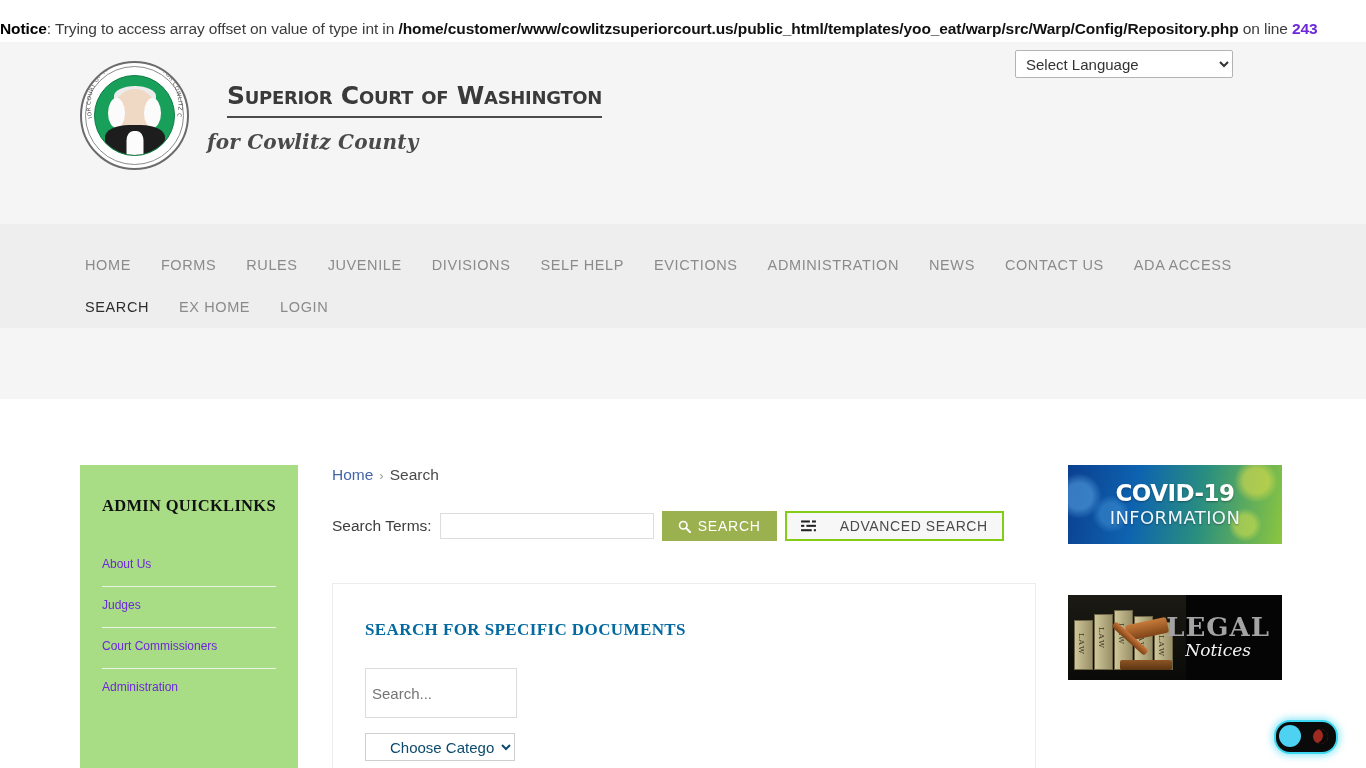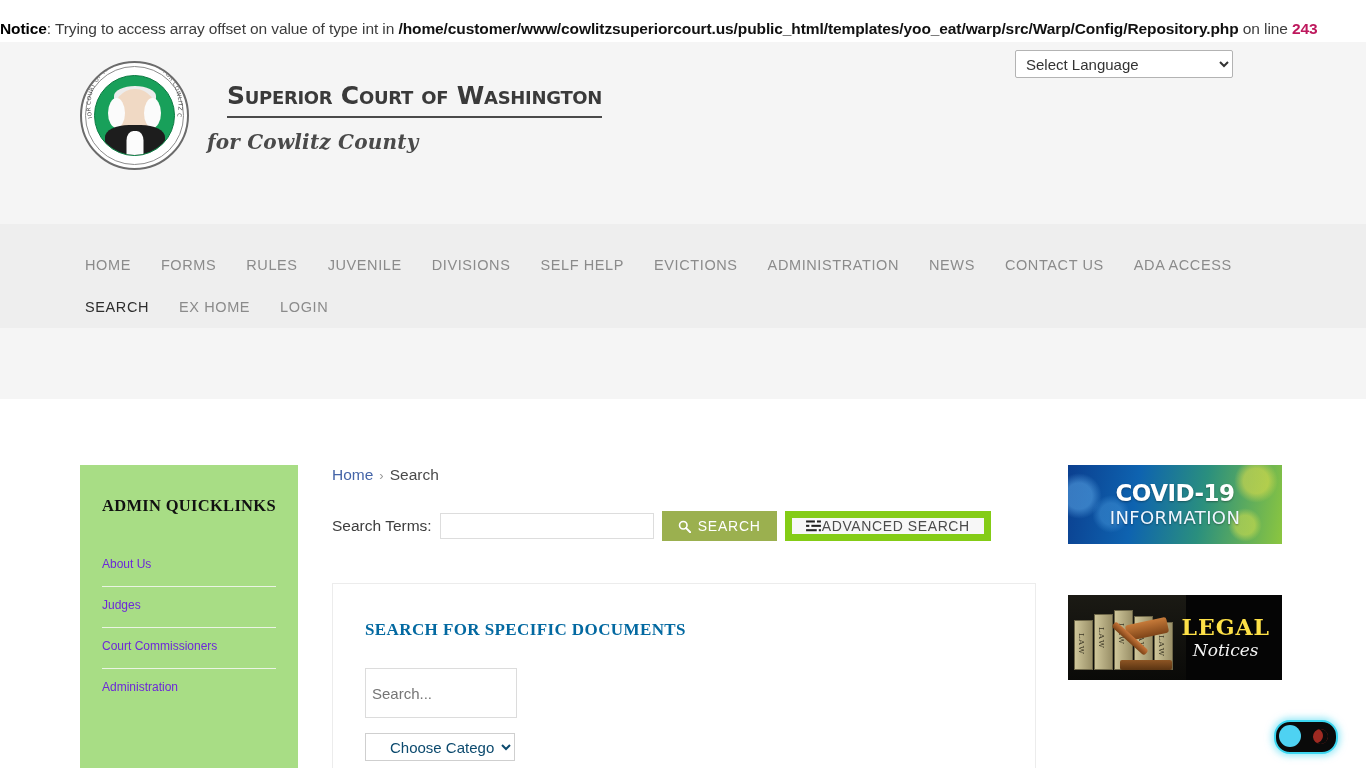"243" .php-notice .lineno { color: #be185d -> #6d28d9 }
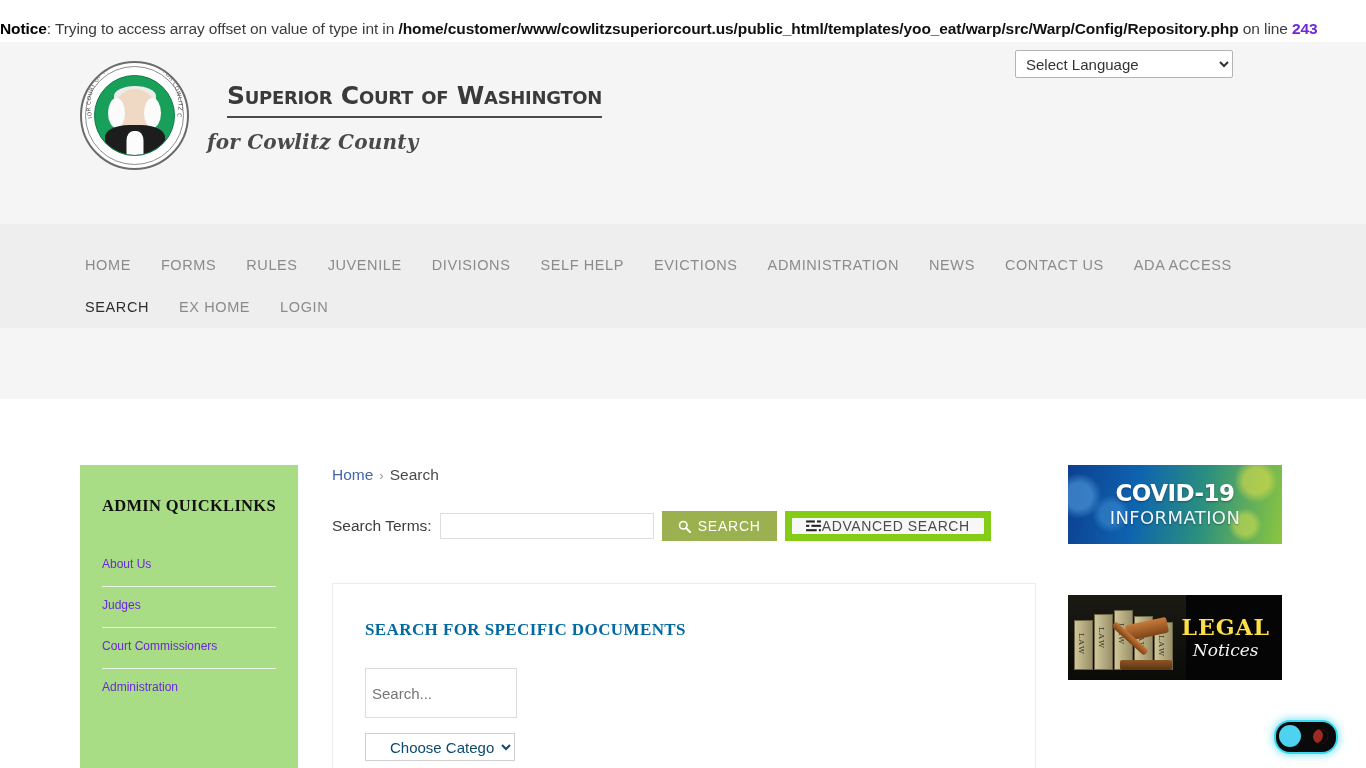"ADVANCED SEARCH" .btn-adv { border: 7px solid #84cc16 -> 2px solid #84cc16; gap: 1px -> 24px }
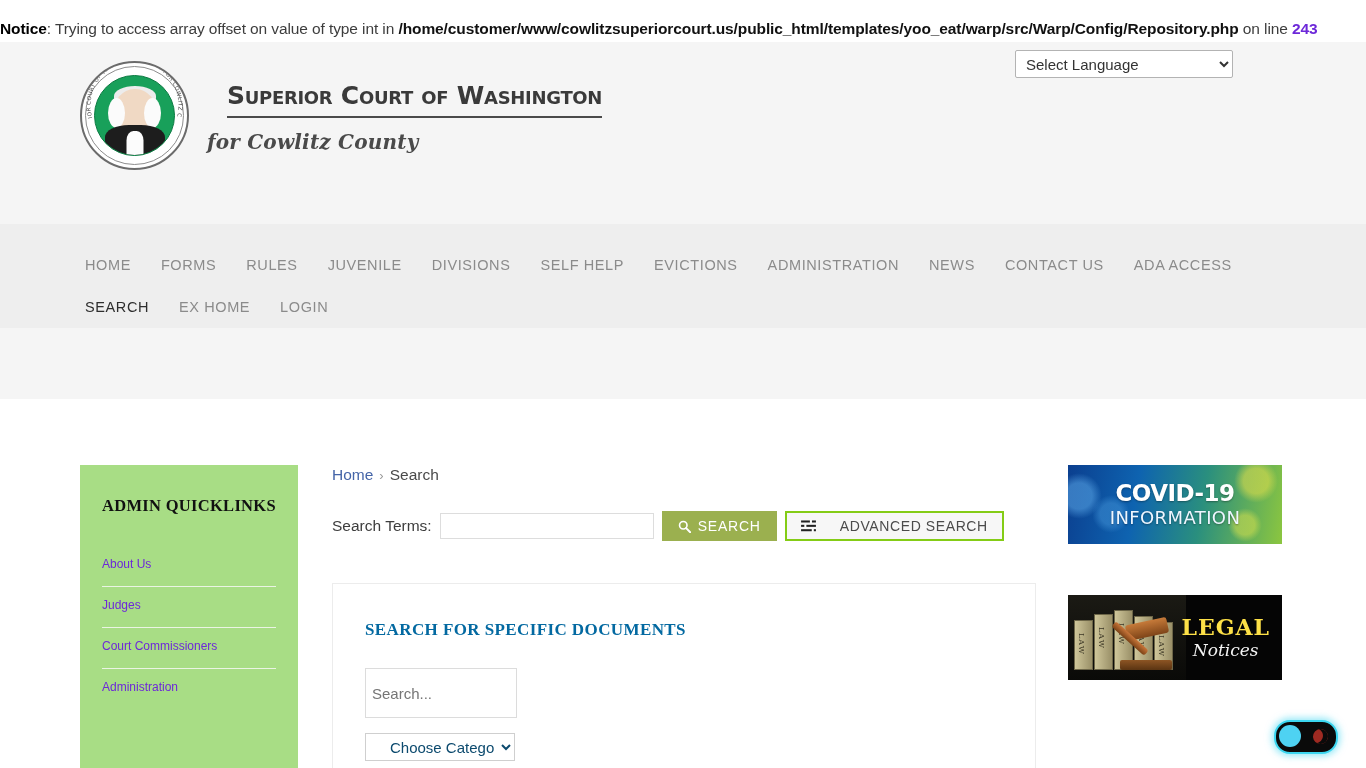"LEGAL" .legal-l1 { color: #fde047 -> #a3a3a3; font-size: 22px -> 26px }
